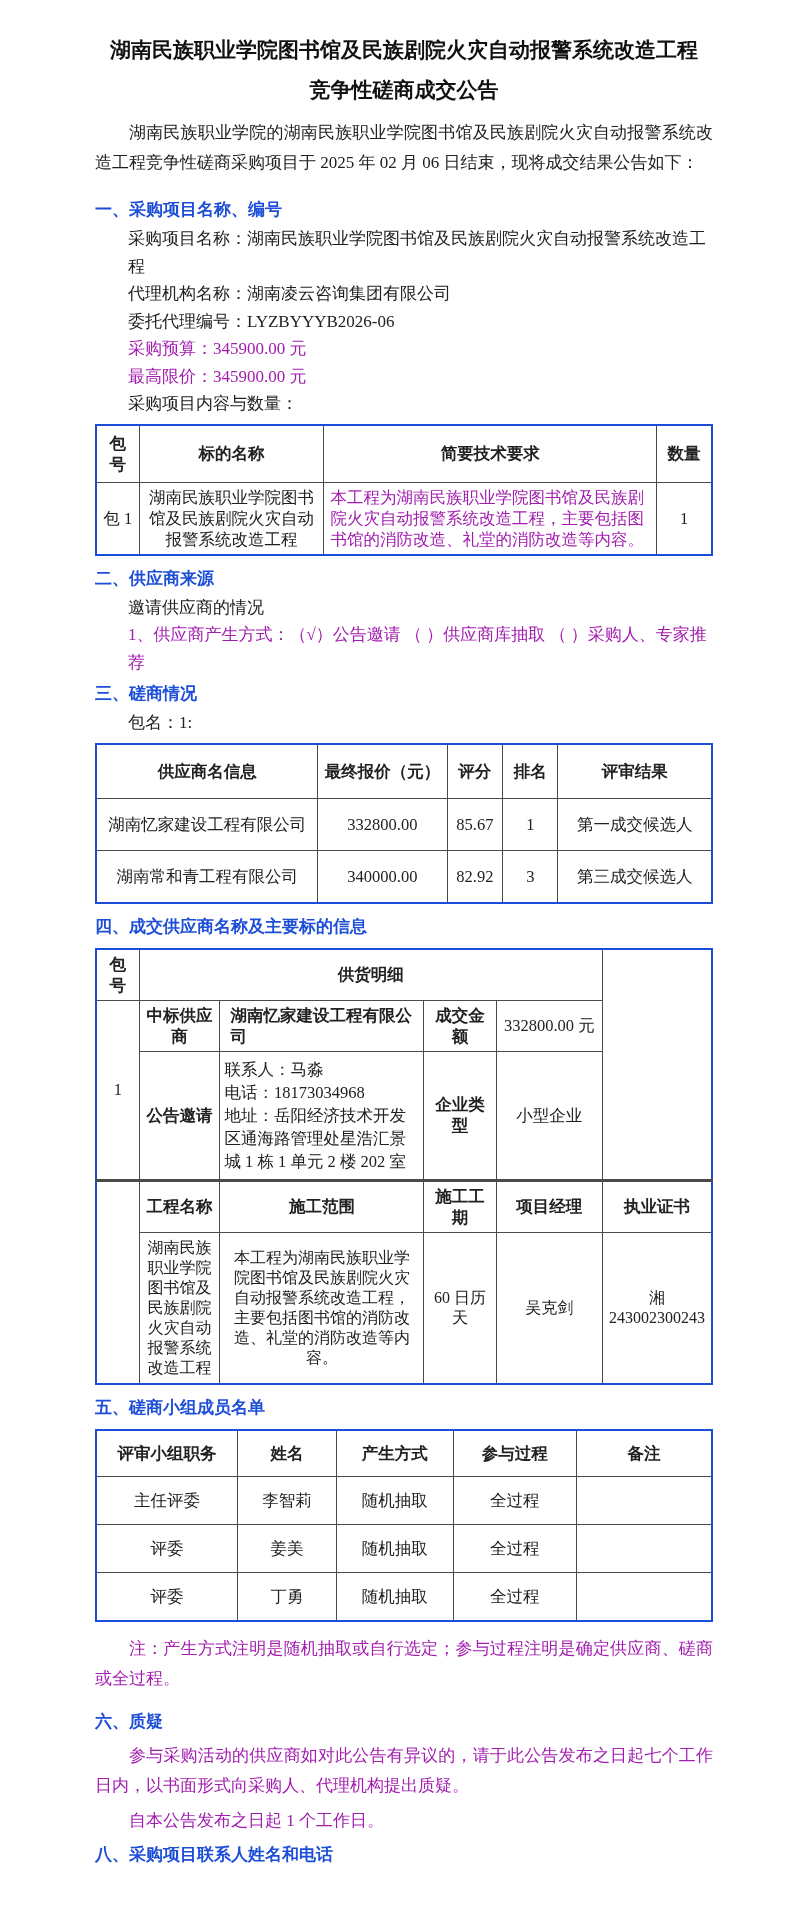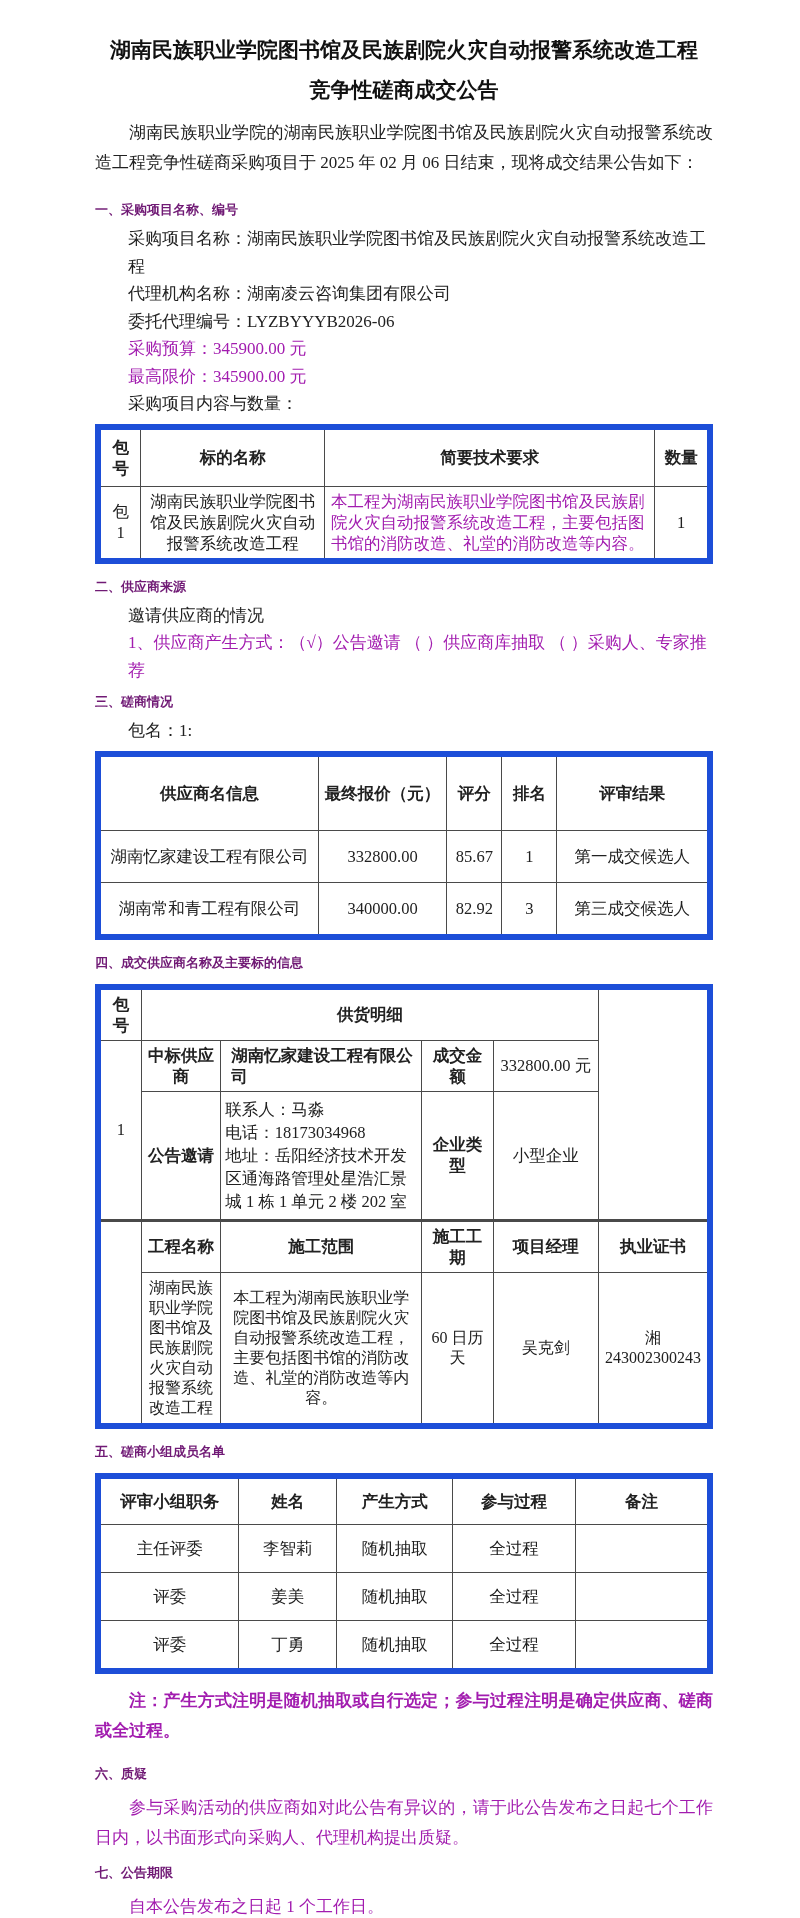"一、采购项目名称、编号" .sec-heading { color: #701a75 -> #1d4ed8; font-size: 13px -> 17px }
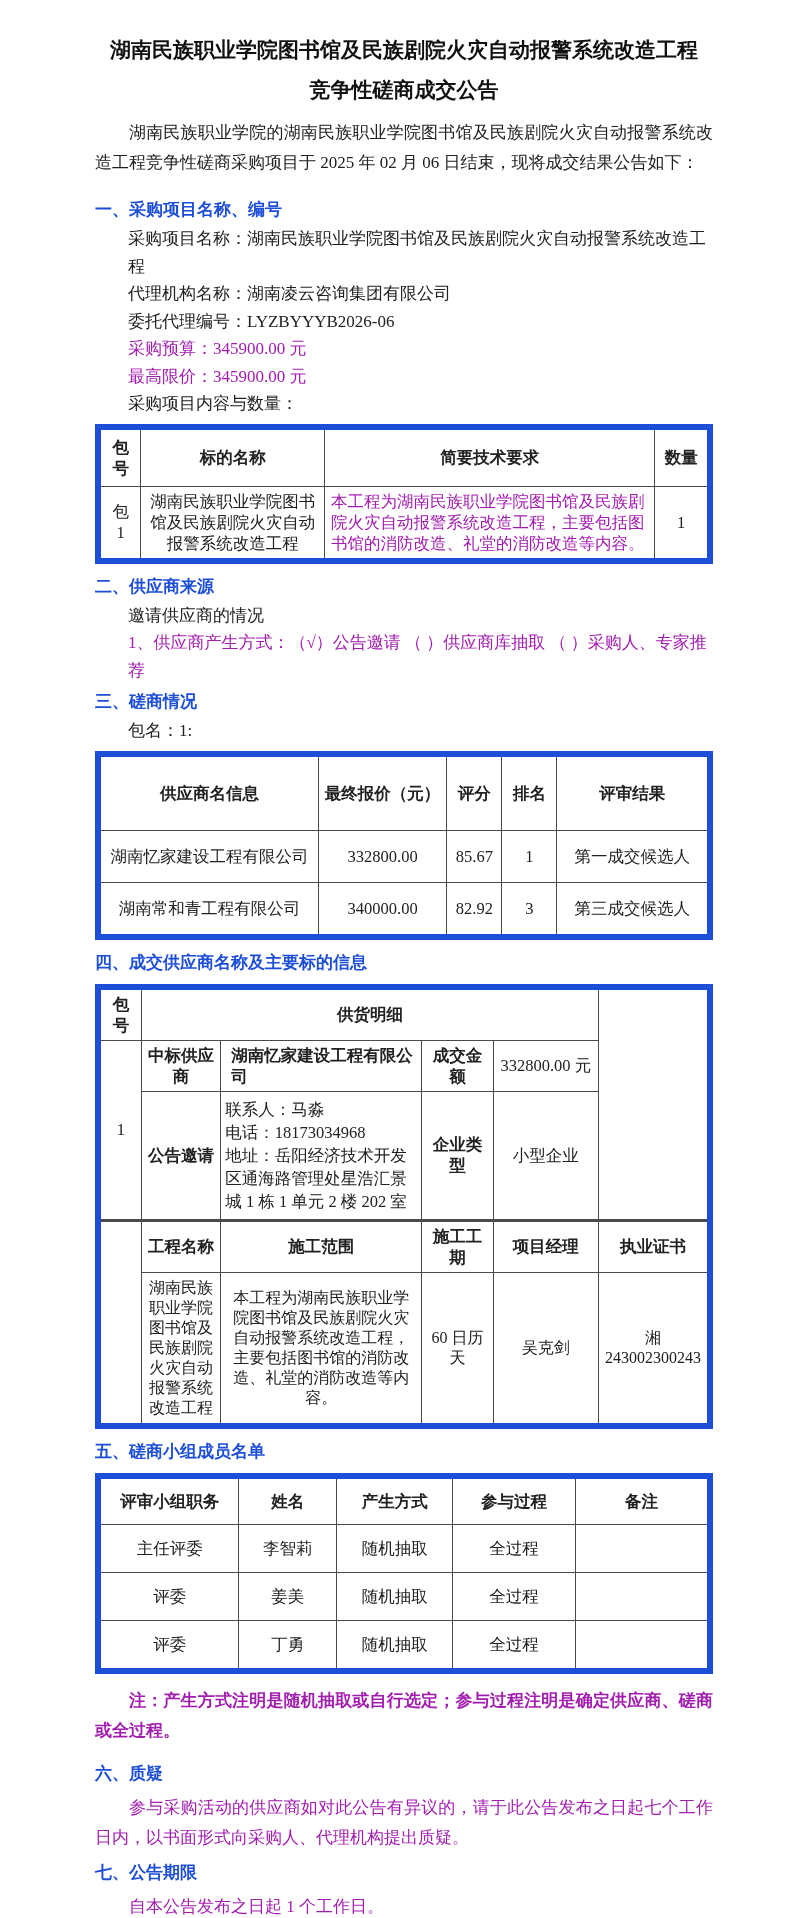"包号" table { border: 6px solid #1d4ed8 -> 2px solid #1d4ed8 }
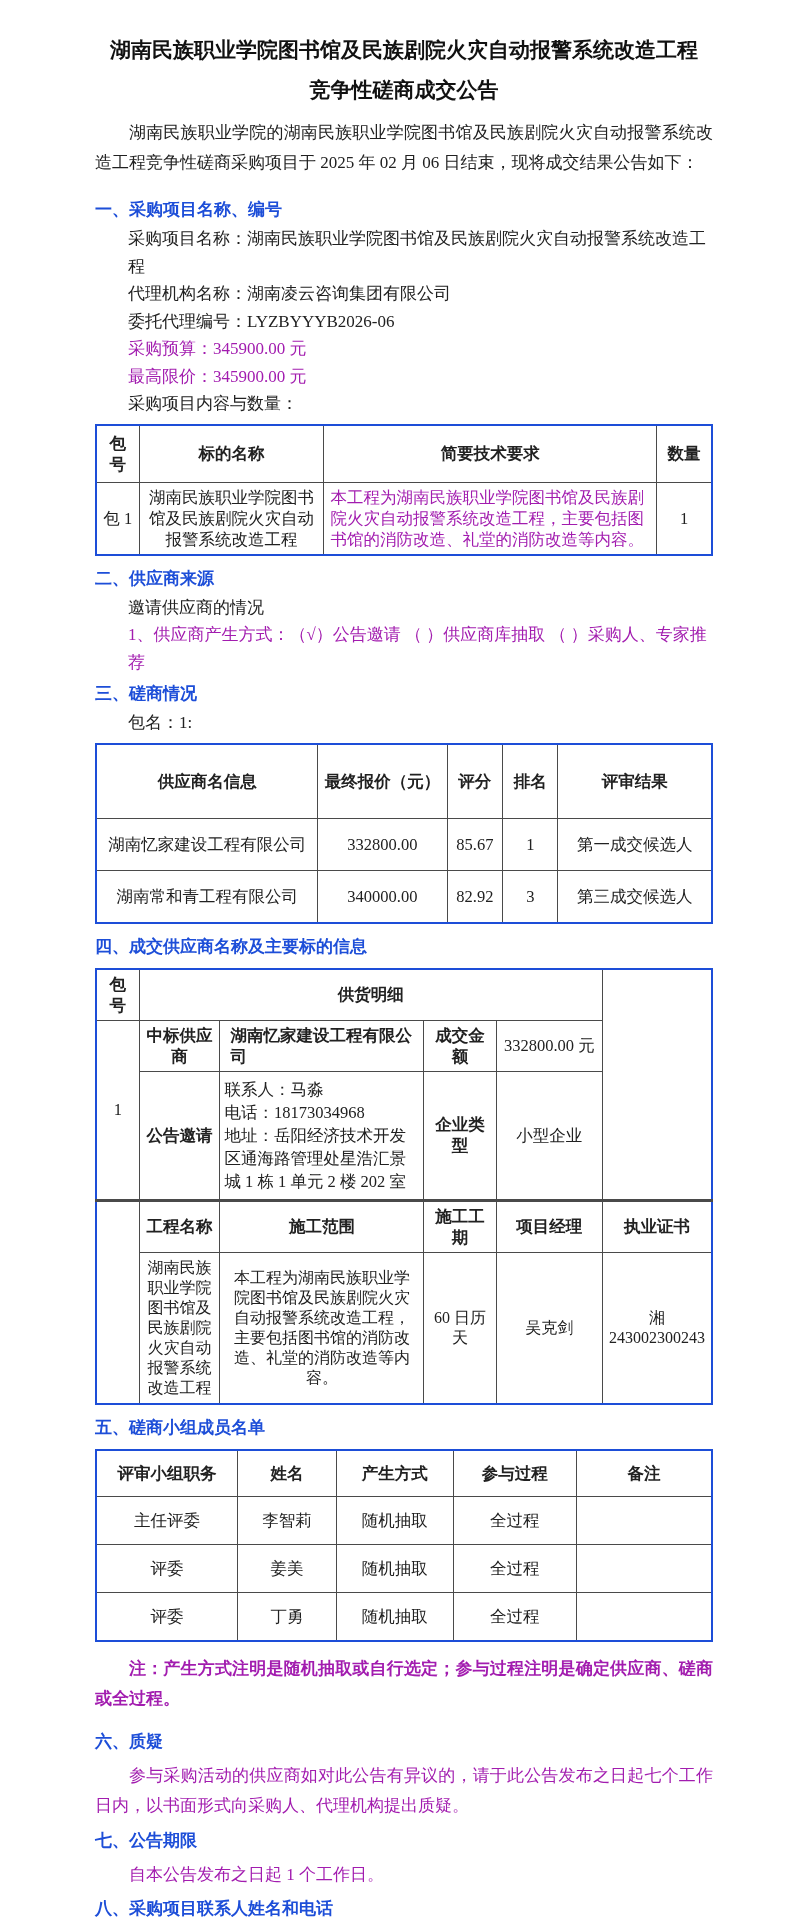"供应商名信息" .t2 th { padding: 26px 6px -> 16px 6px }
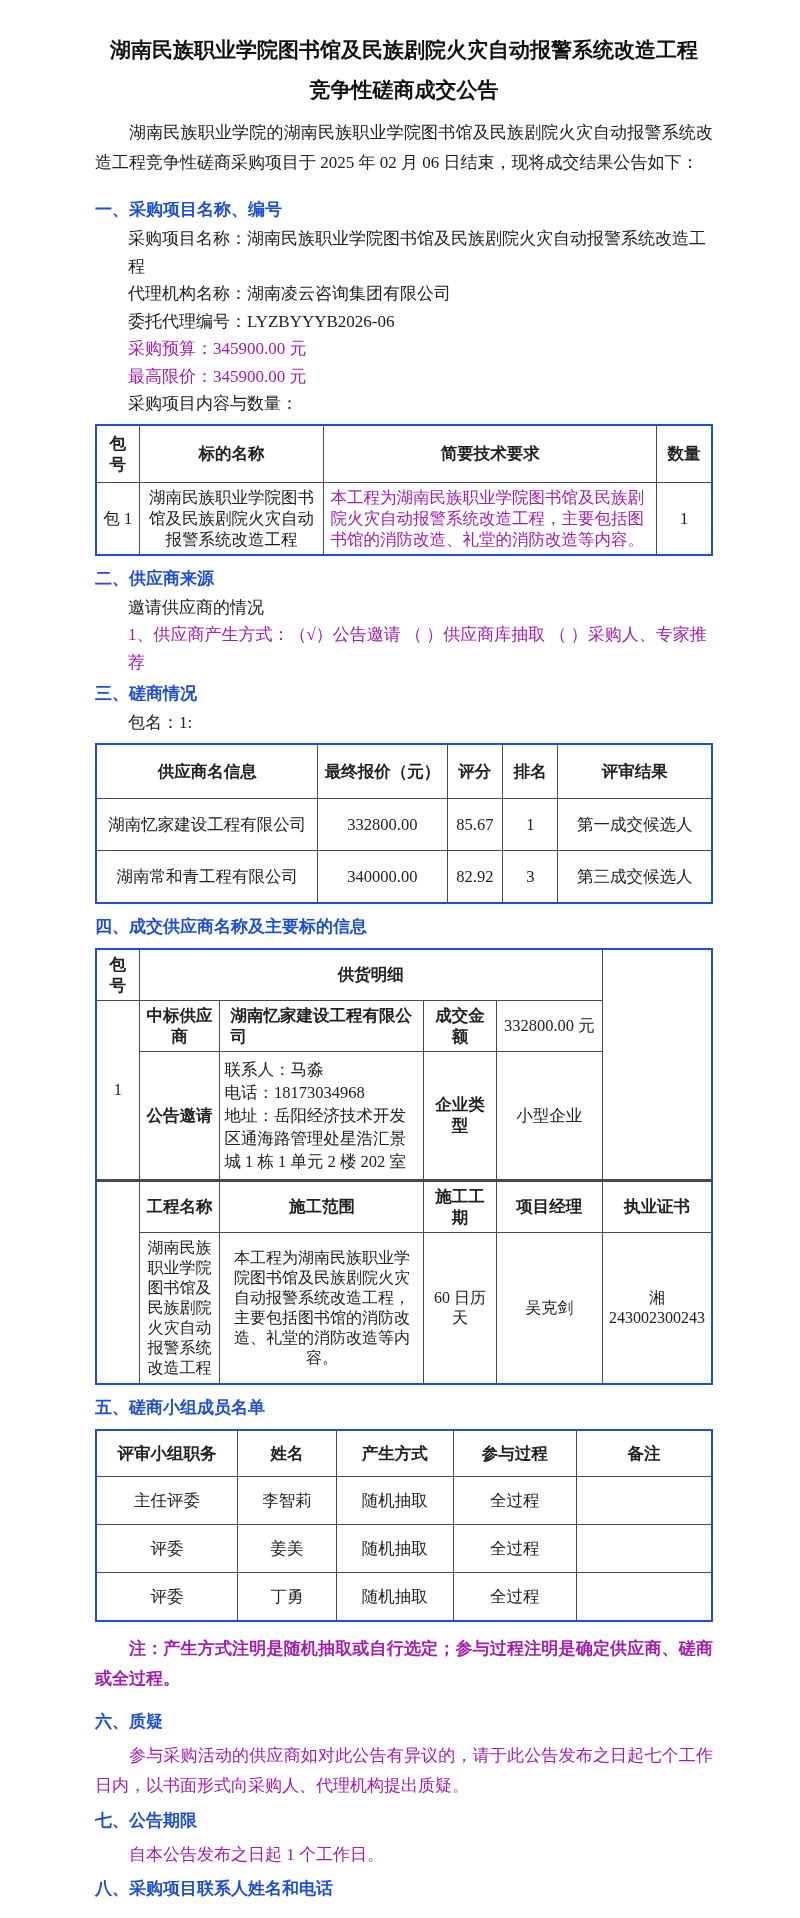"注：产生方式注明是随机抽取或自行选定；参与过程注明是确定供应商、磋商或全过程。" p.note-p { font-weight: bold -> none }
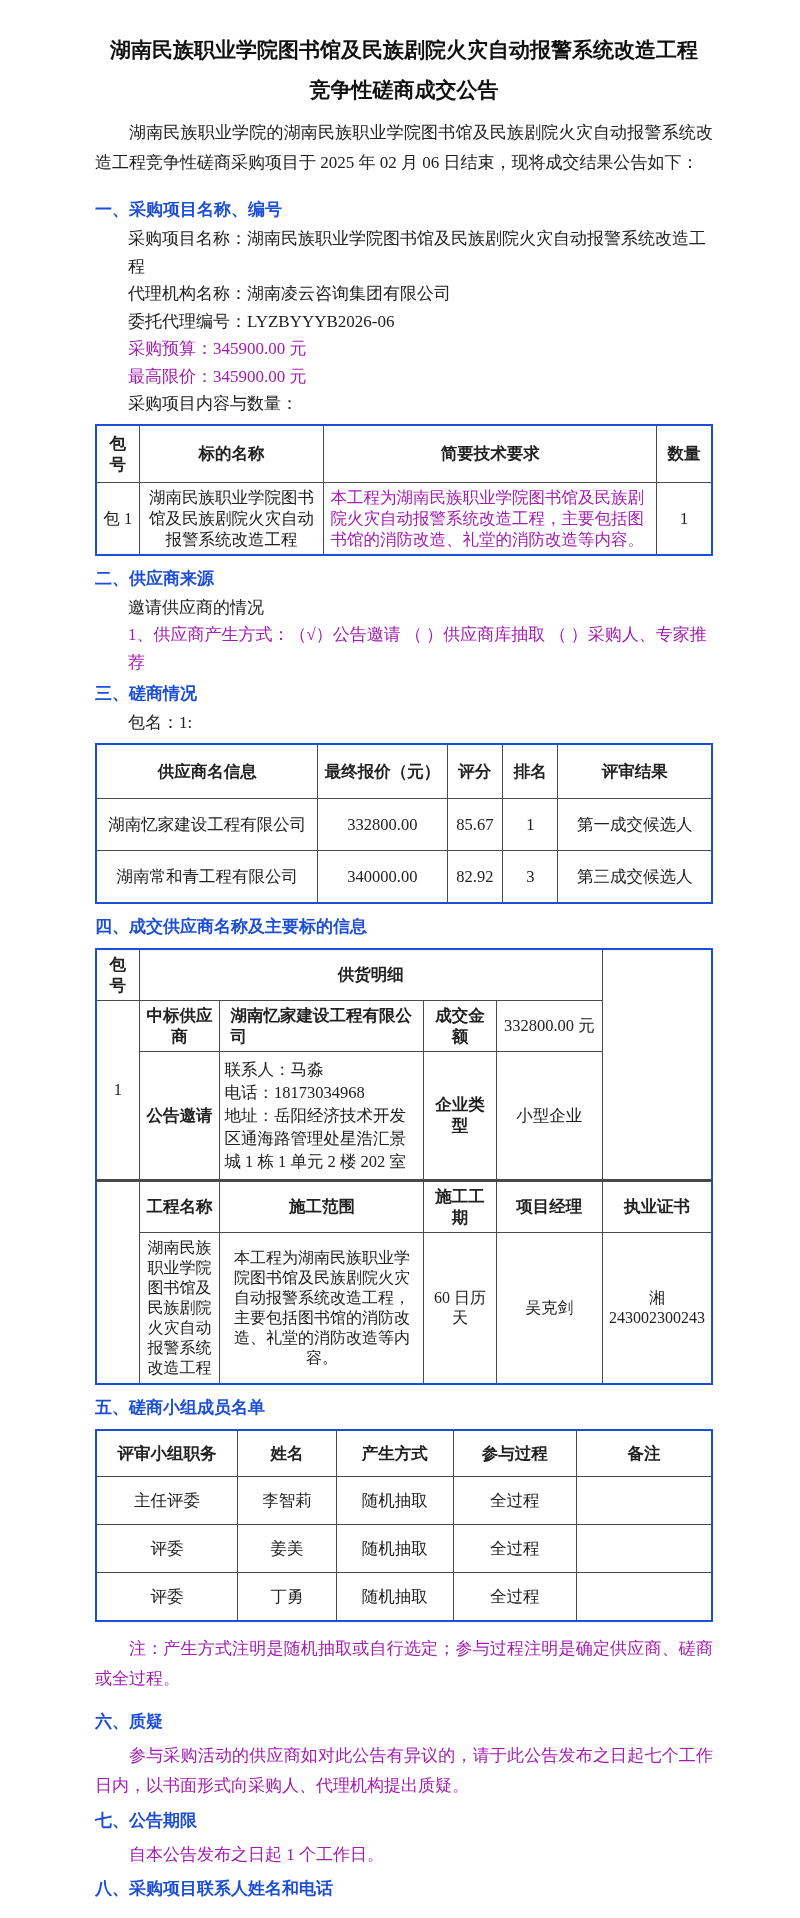"七、公告期限" div.sec-heading { html: <div>七、公告期限</div> -> none }
